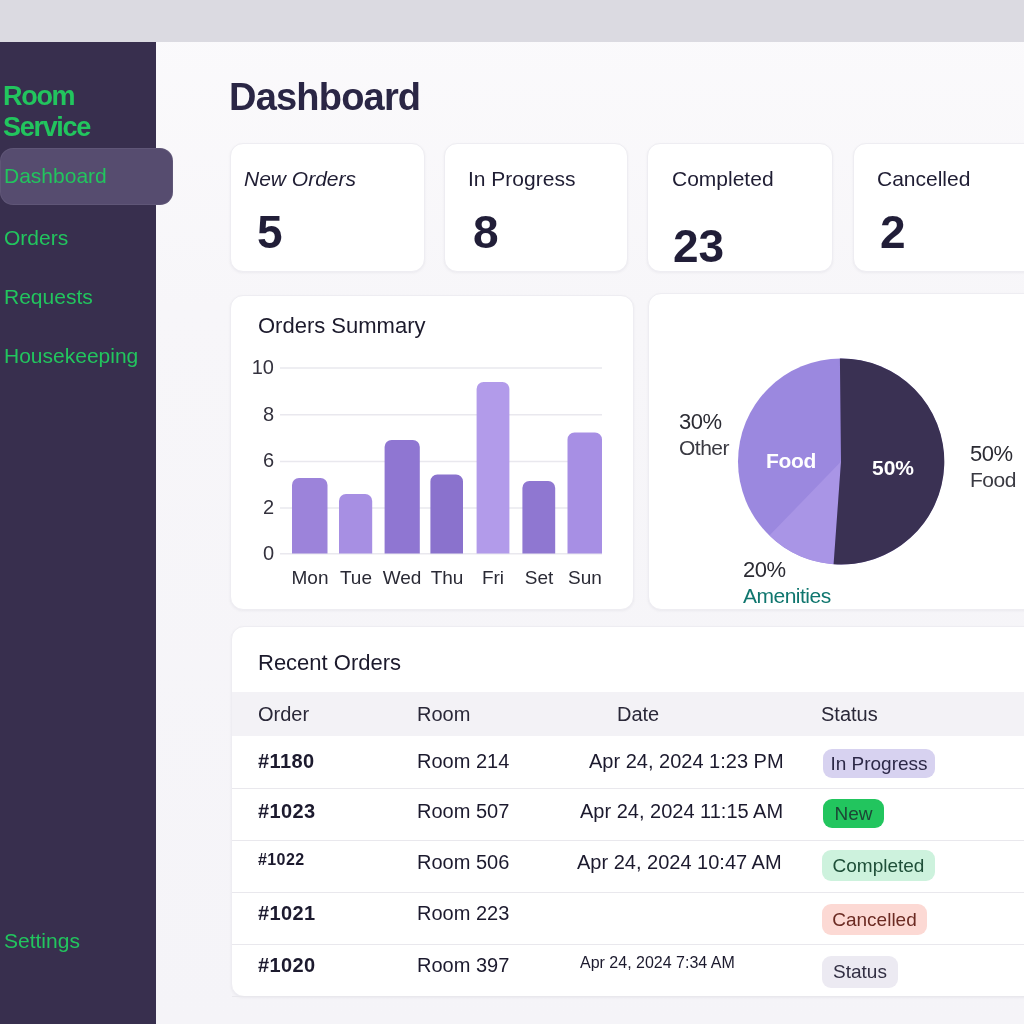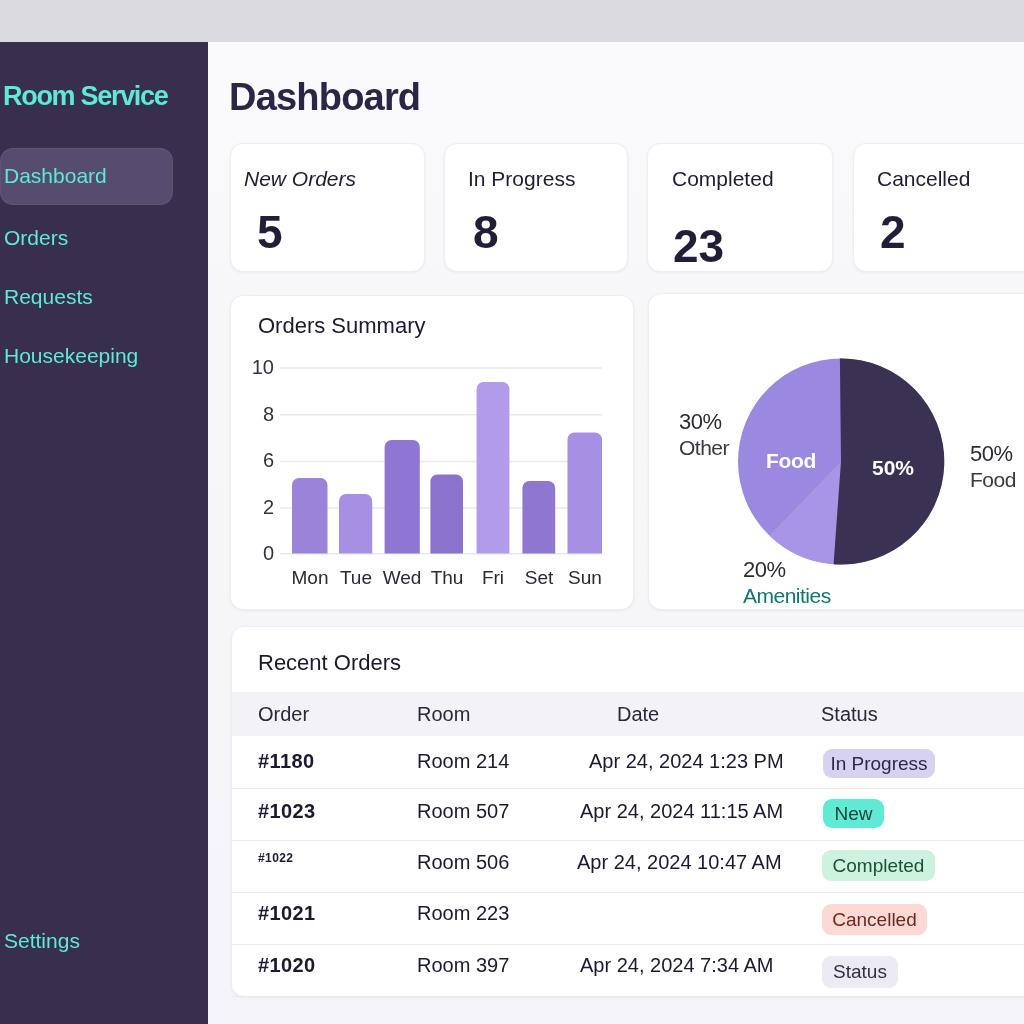"Room Service" #sidebar { color: #5eead4 -> #22c55e; width: 208px -> 156px }
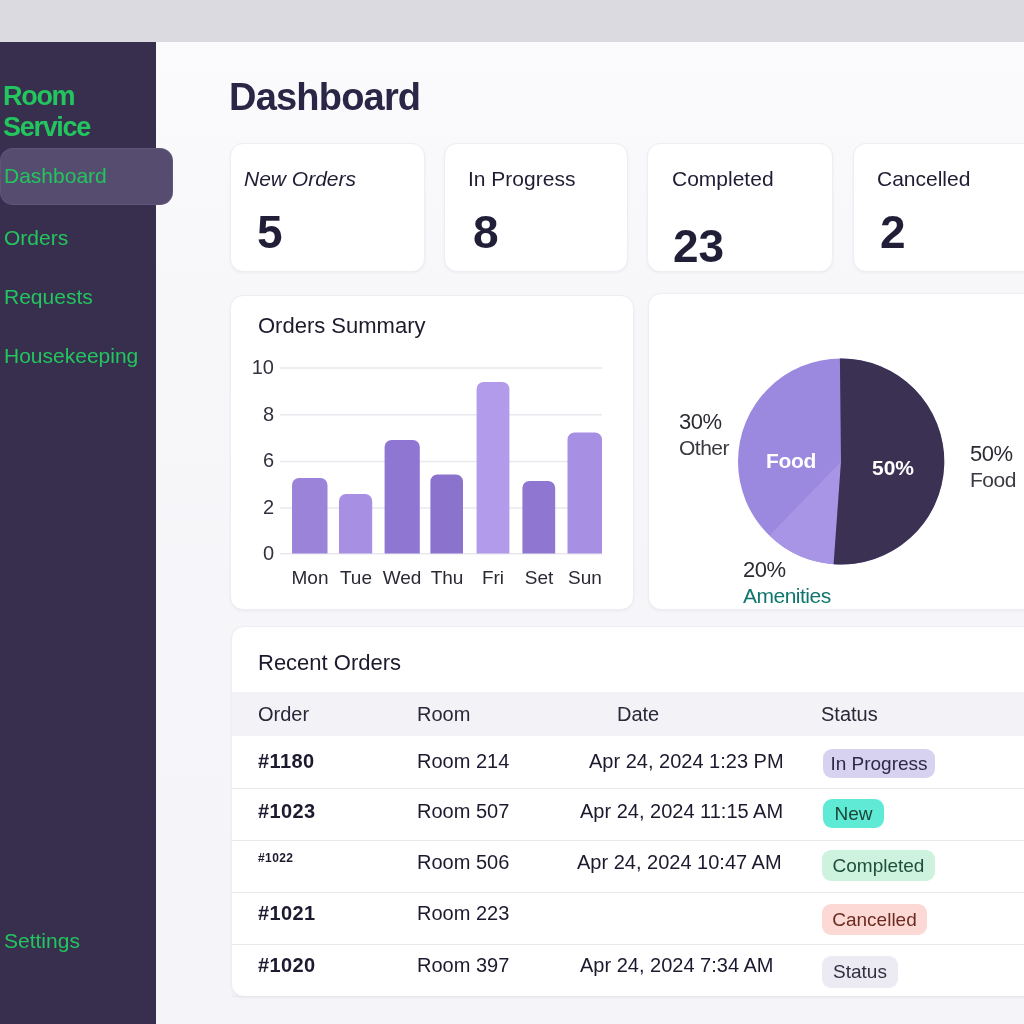"New" div.badge { background: #5eead4 -> #22c55e }
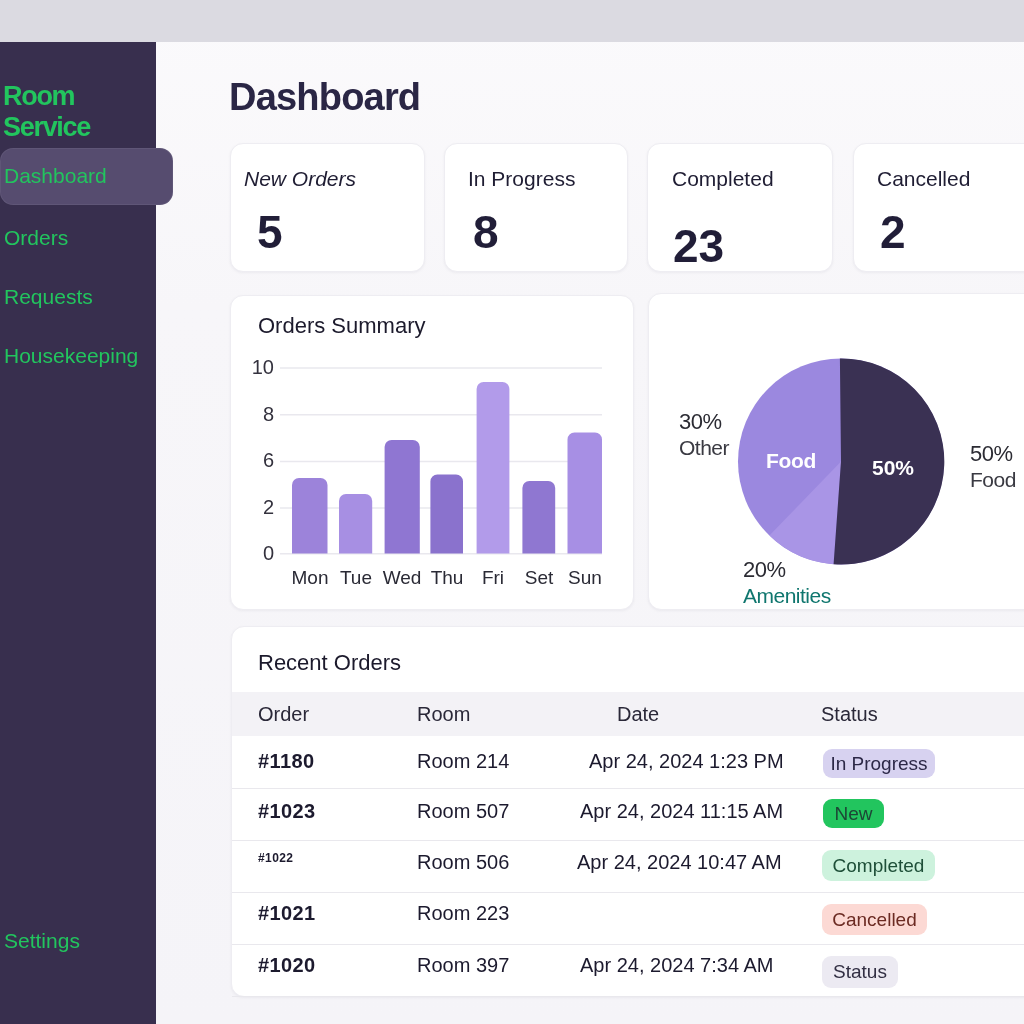"#1022" div.abs { font-size: 12px -> 16px }
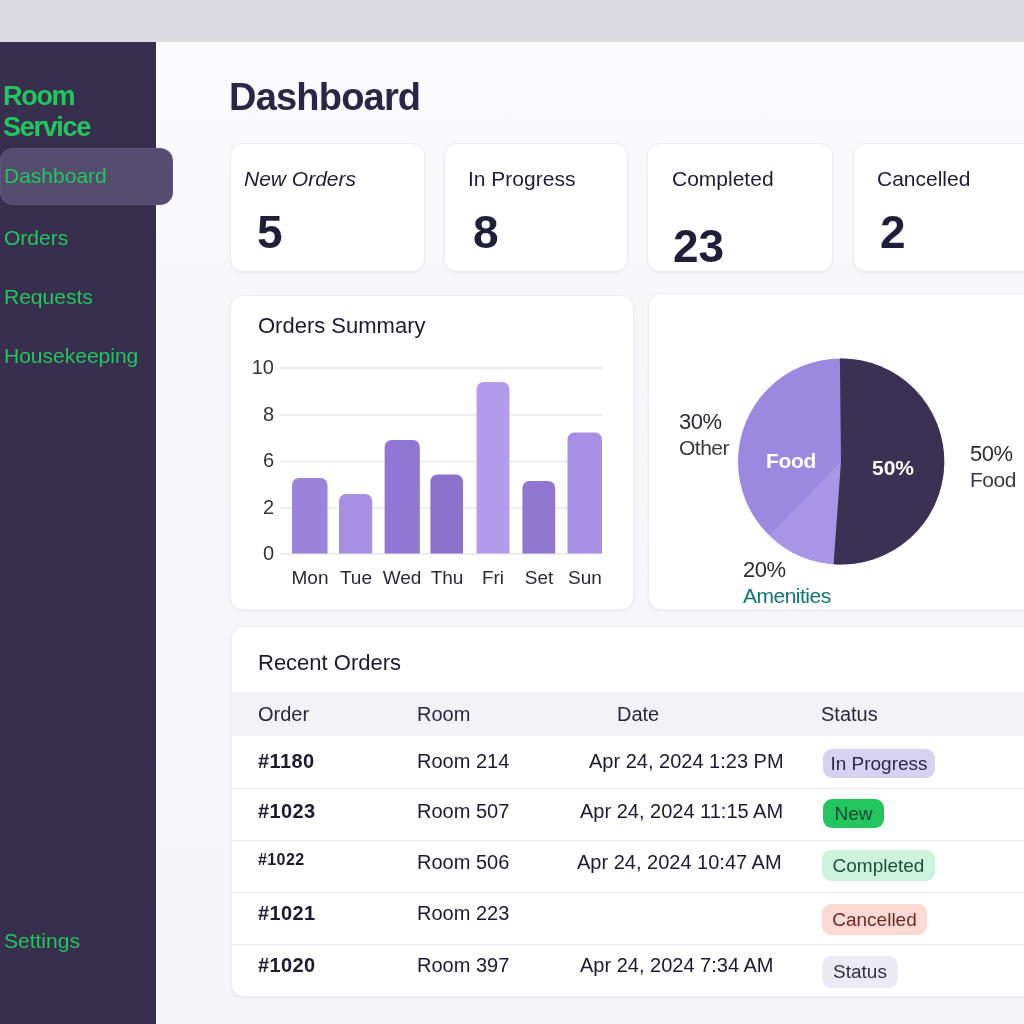"Apr 24, 2024 7:34 AM" div.abs { font-size: 20px -> 16px }
